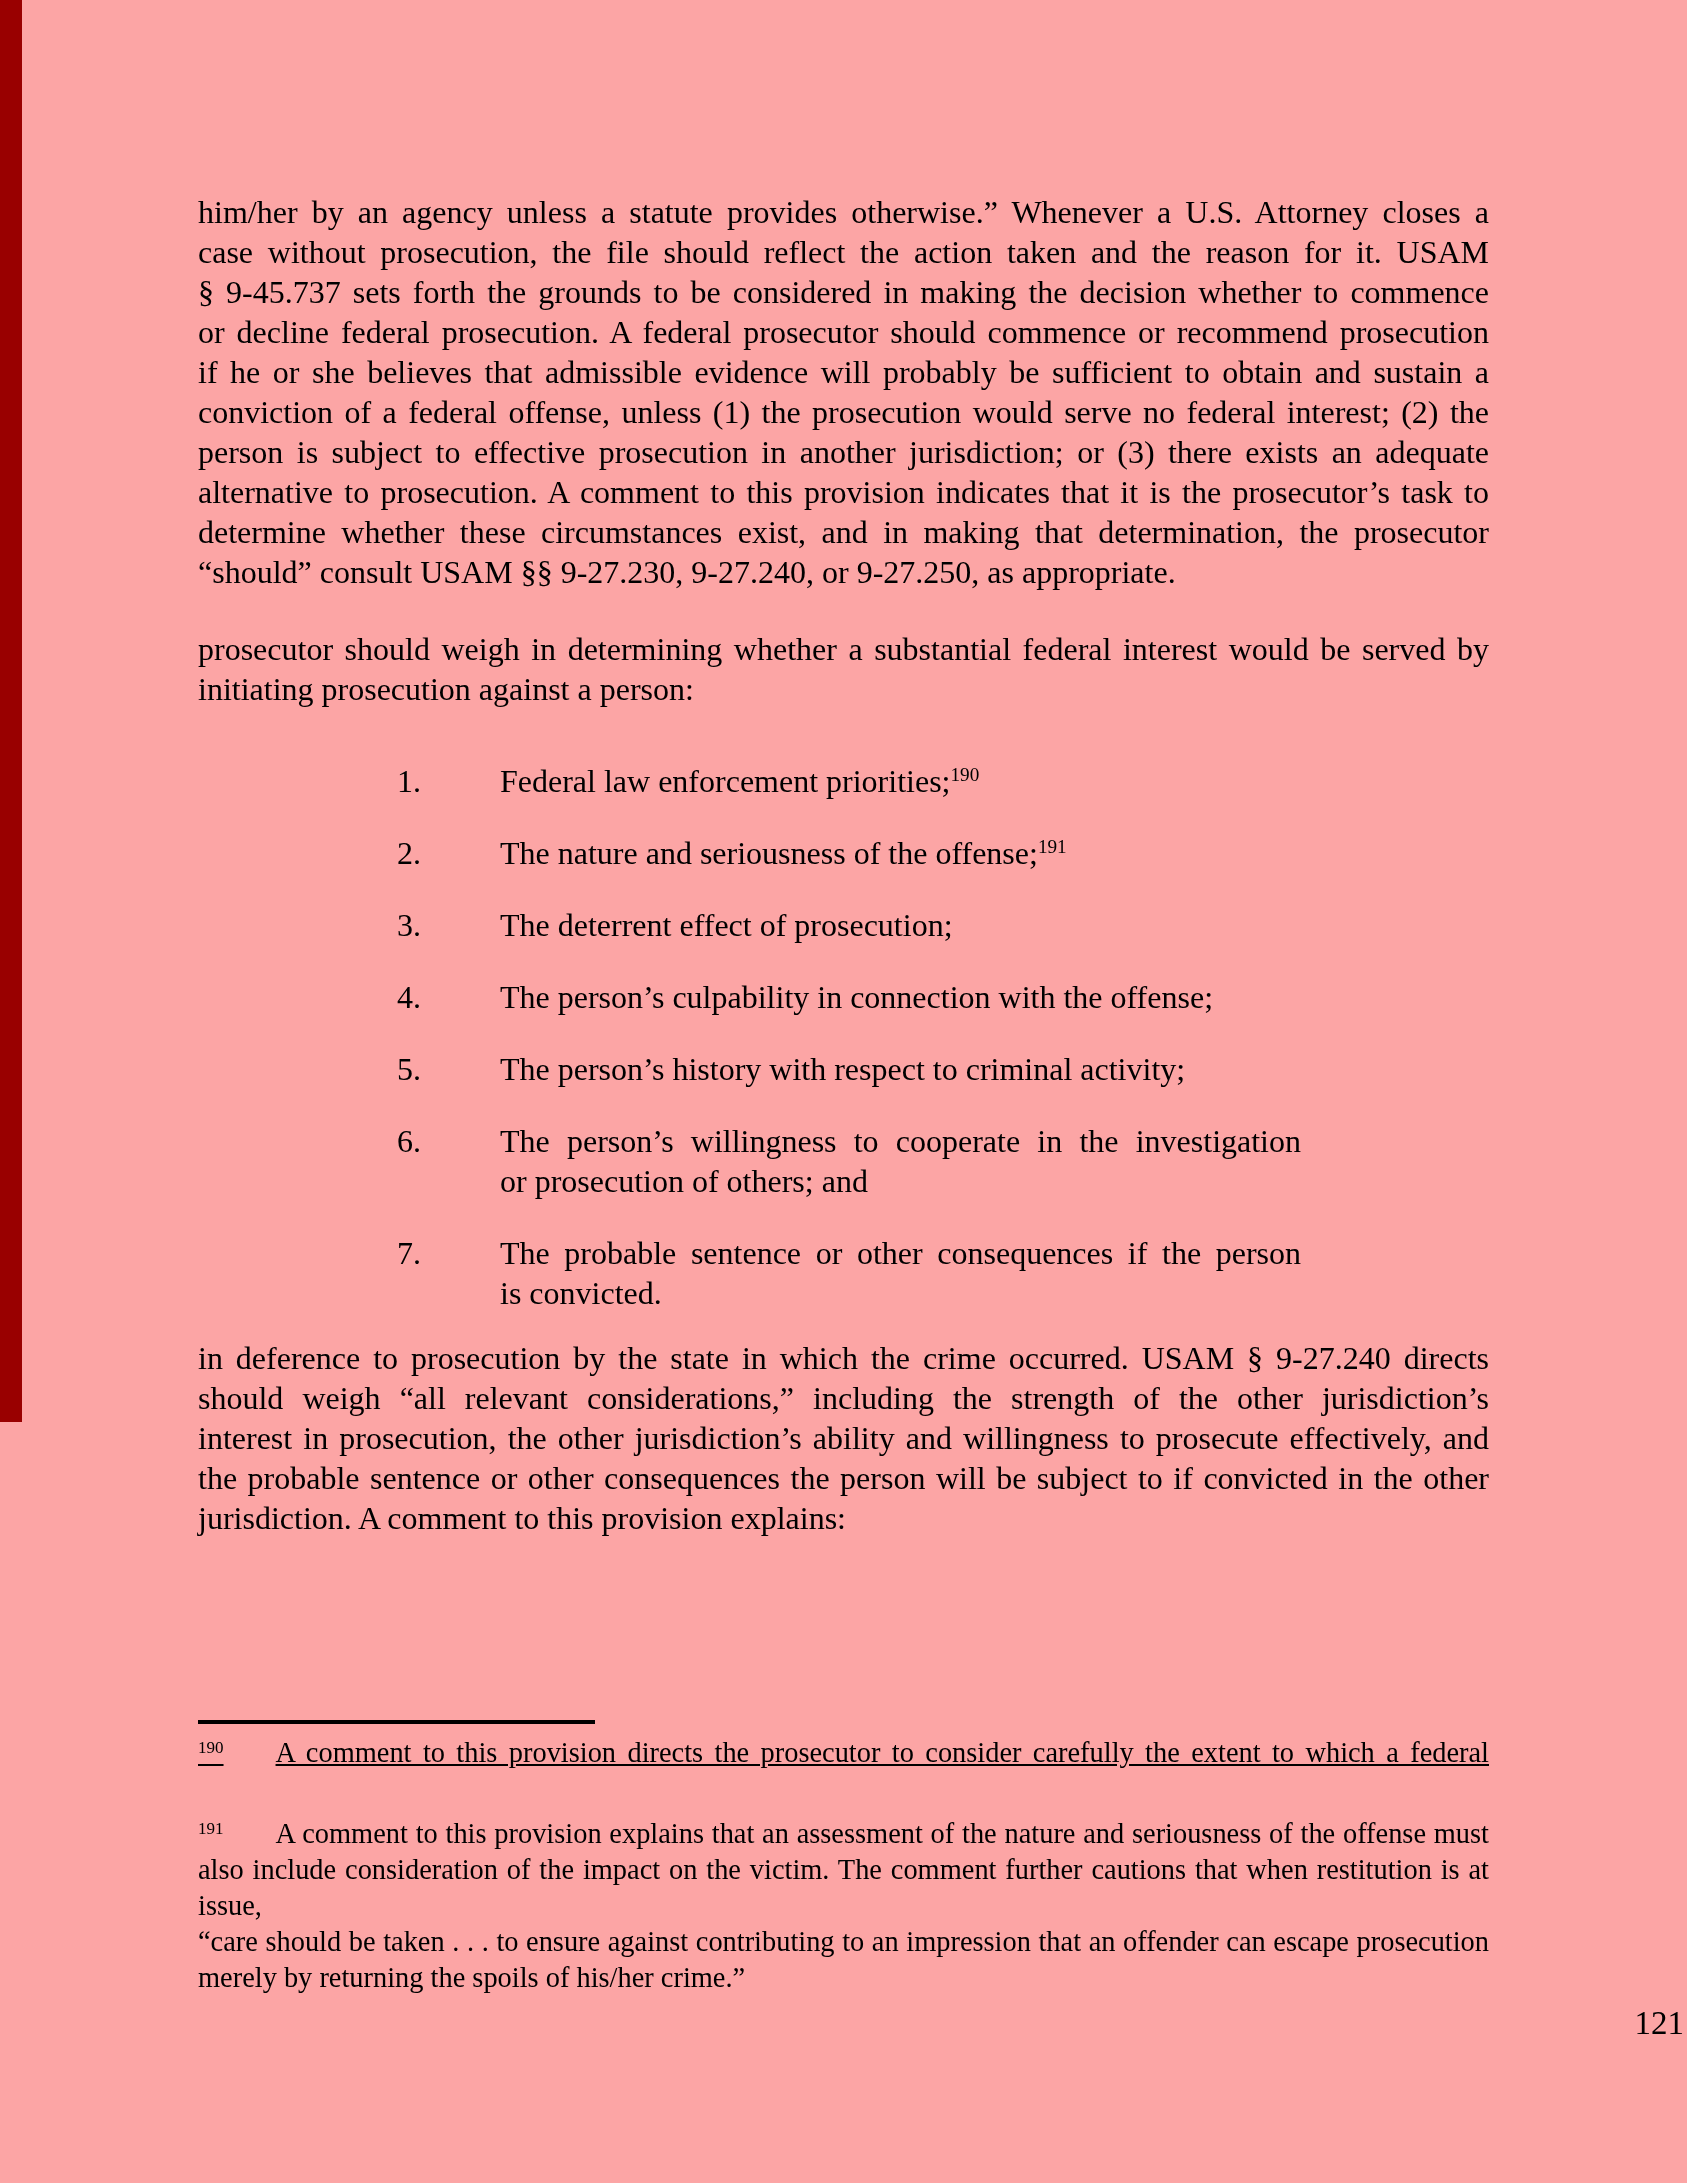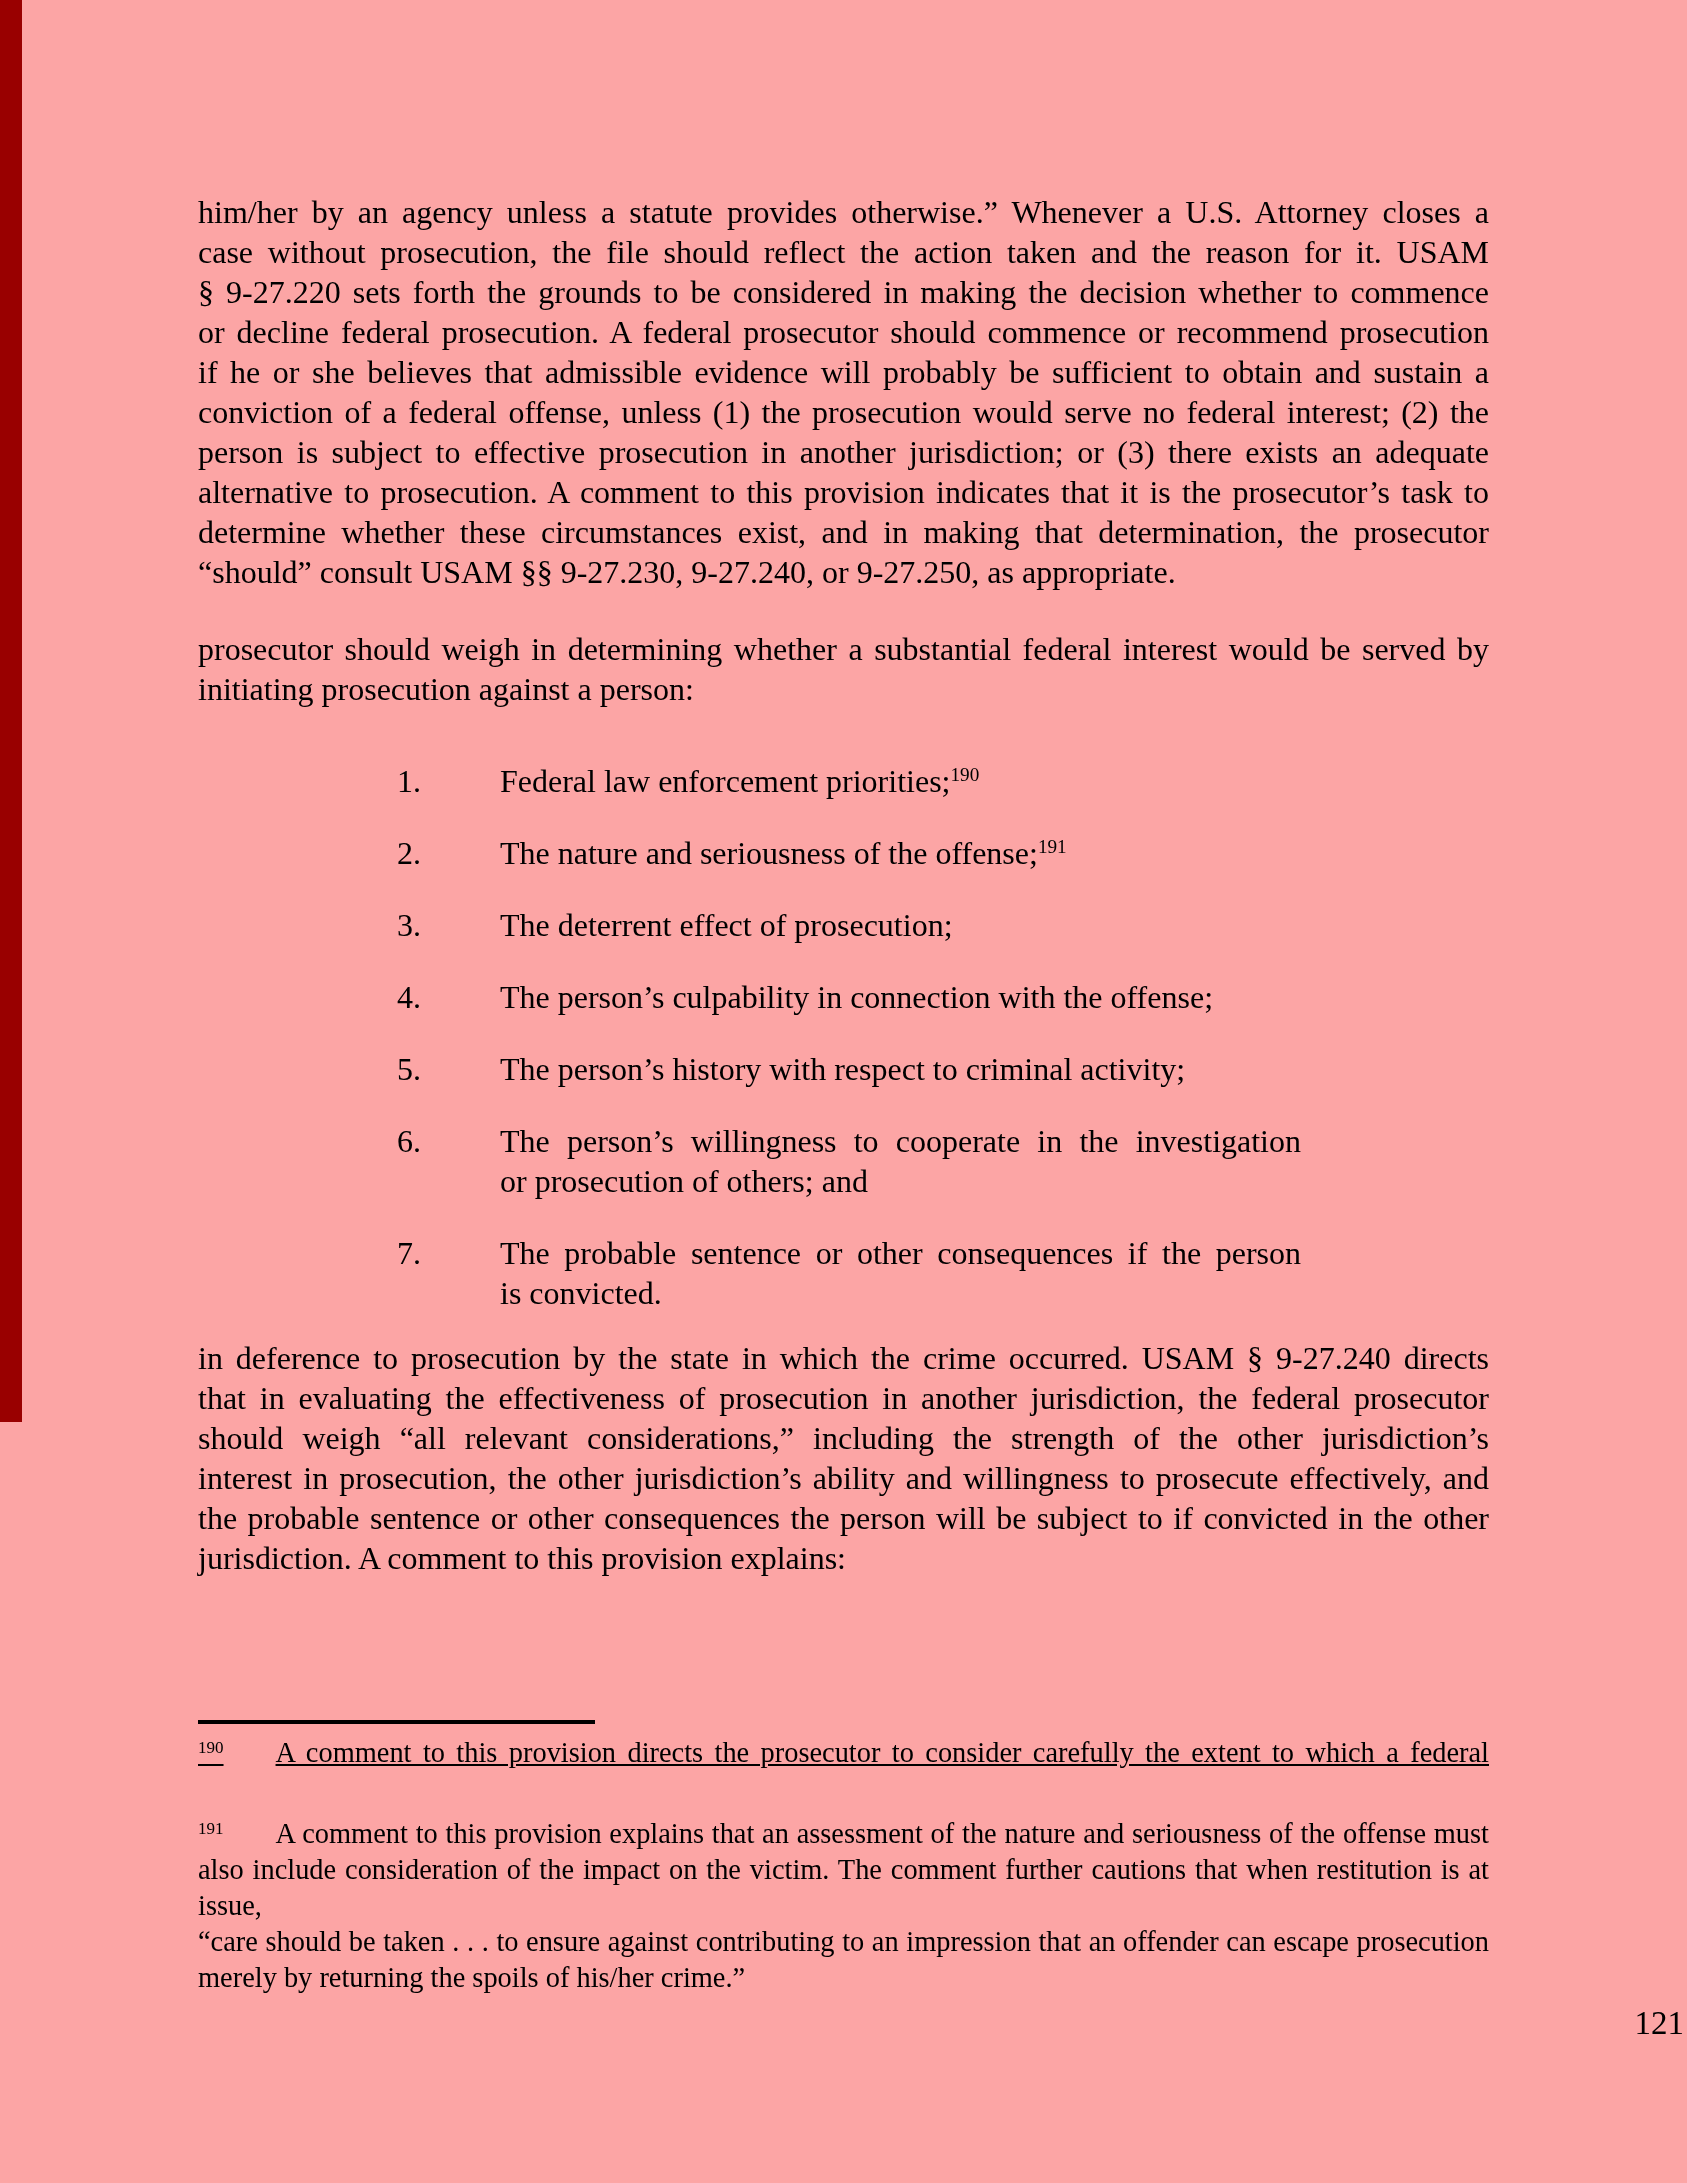"§ 9-27.220 sets forth the" div.jline { text: 9-27.220 -> 9-45.737 }
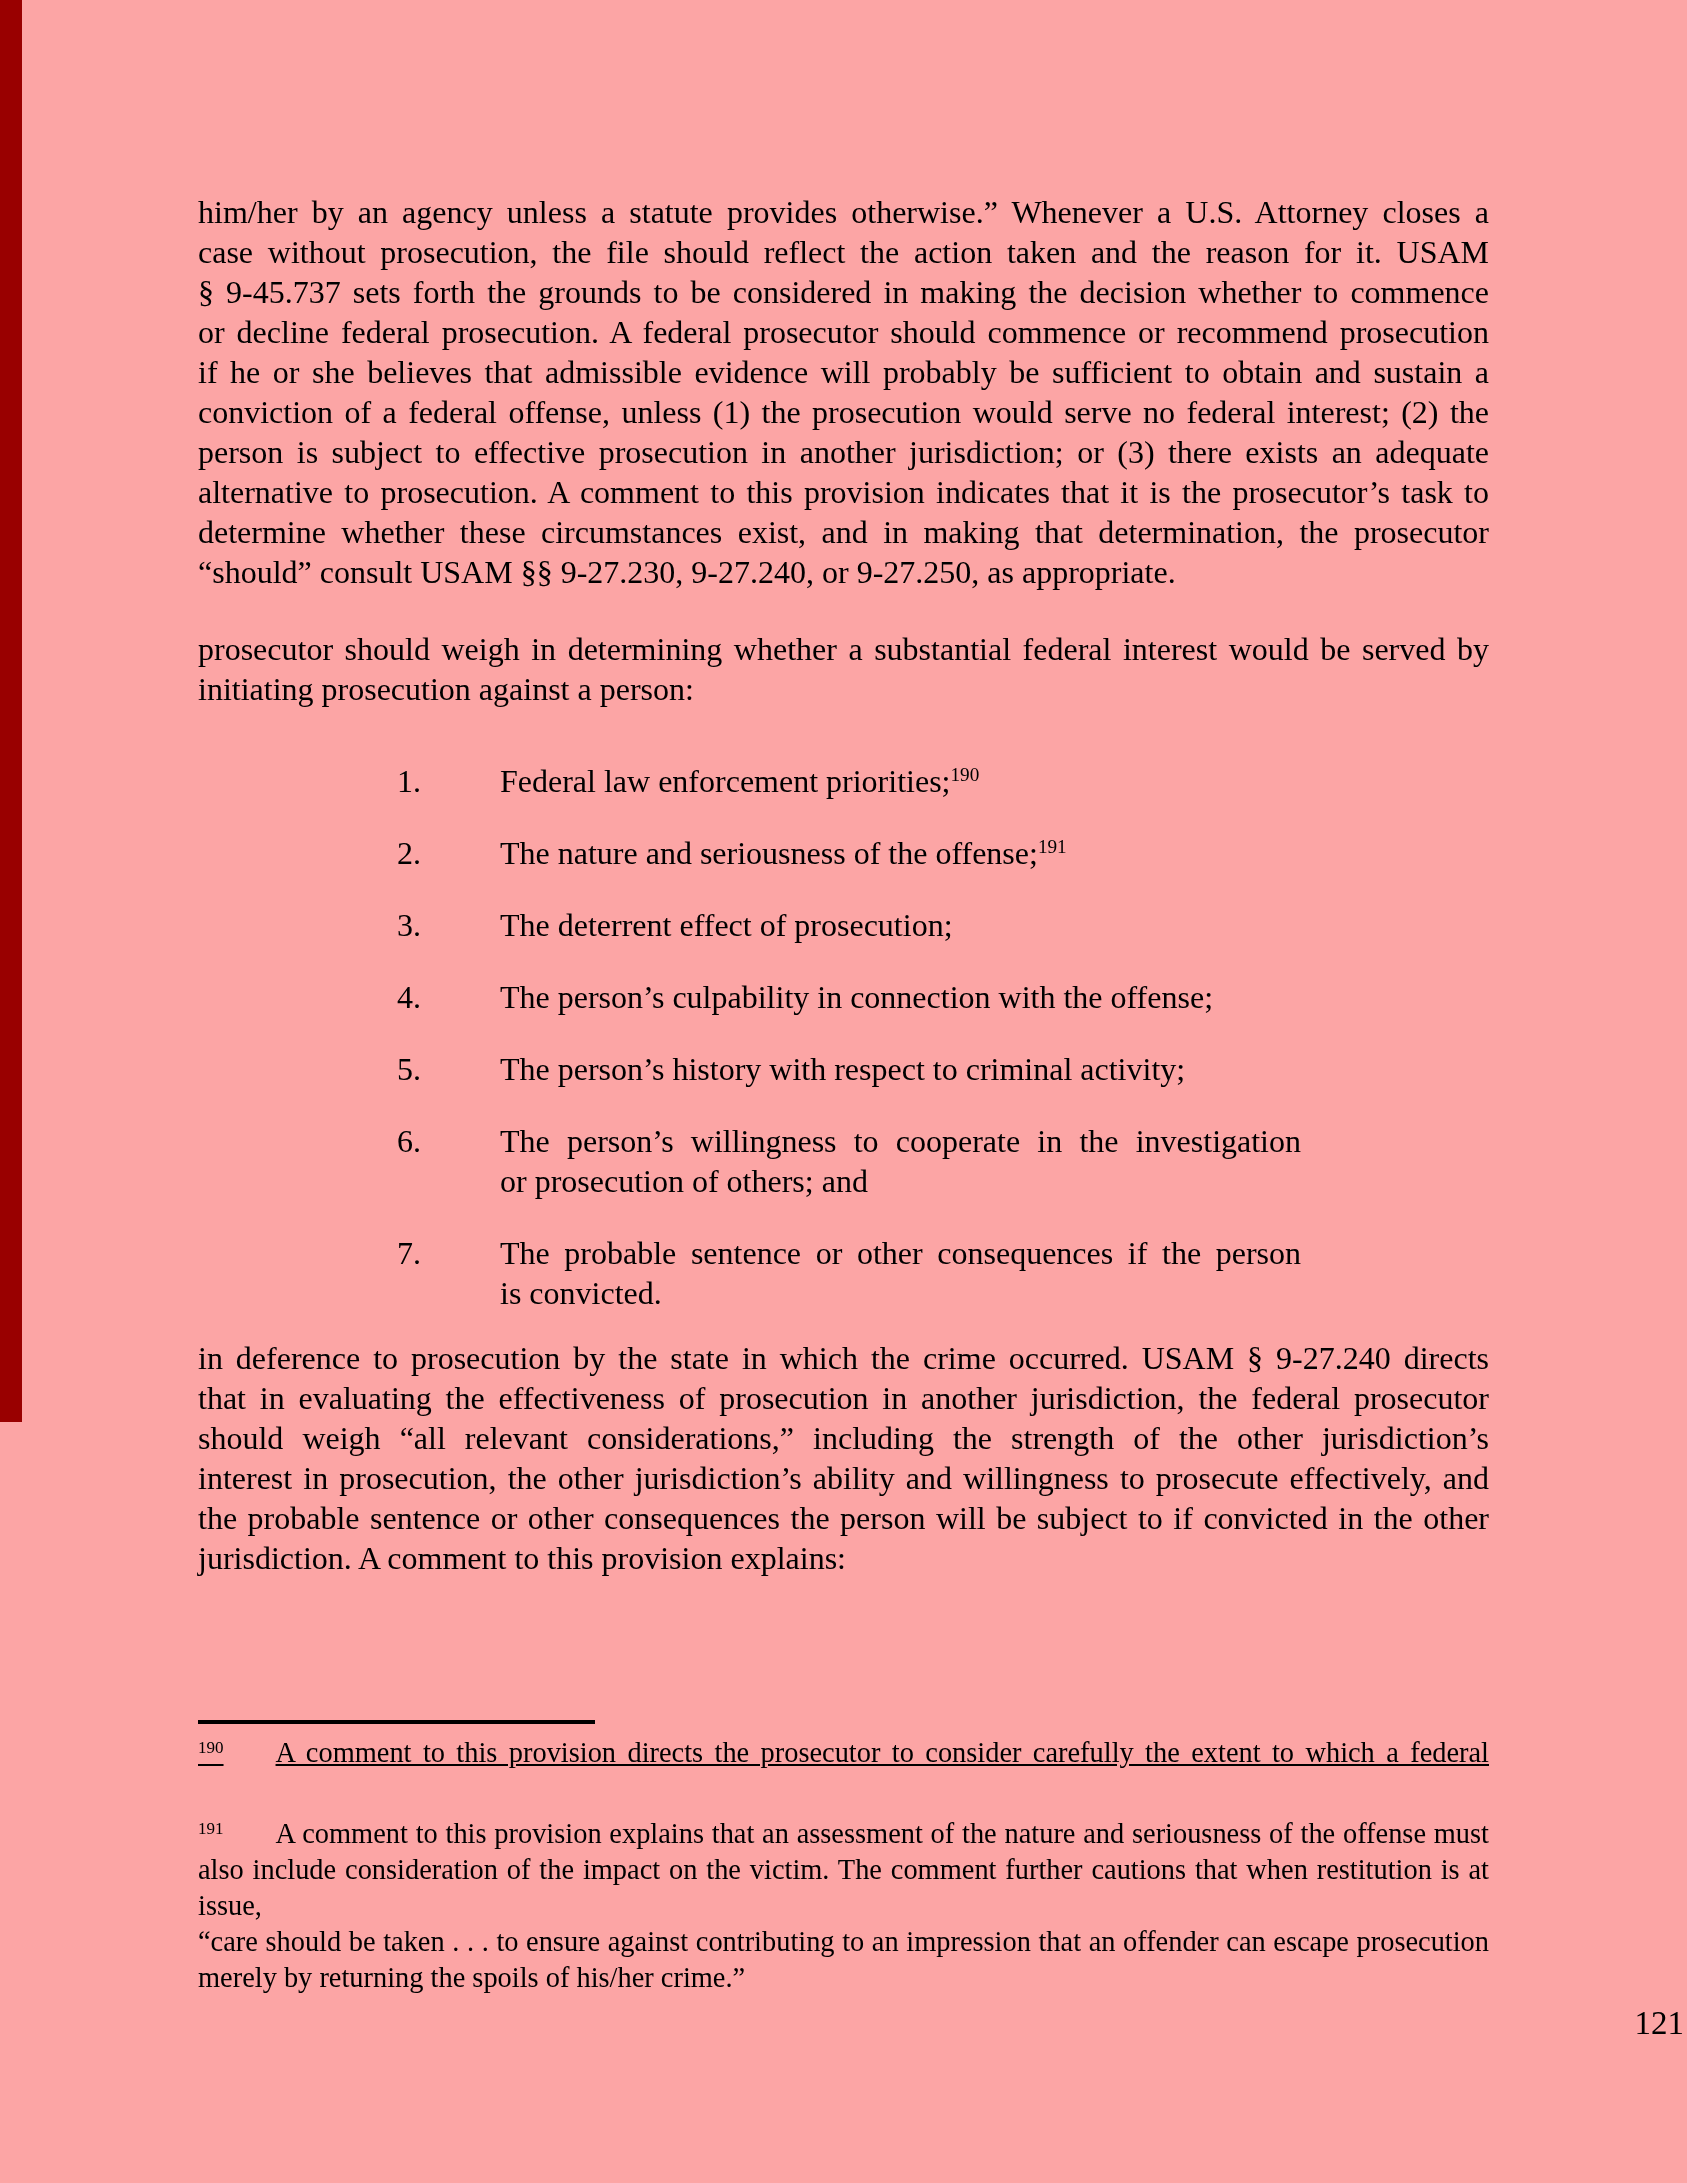"that in evaluating the effectiveness" div.jline { html: <div>that in evaluating the effectiveness of prosecution in another jurisdiction, the federal prosecutor</div> -> none }
